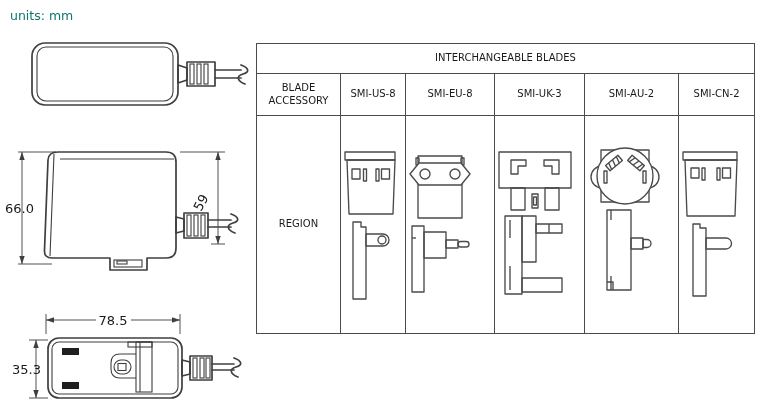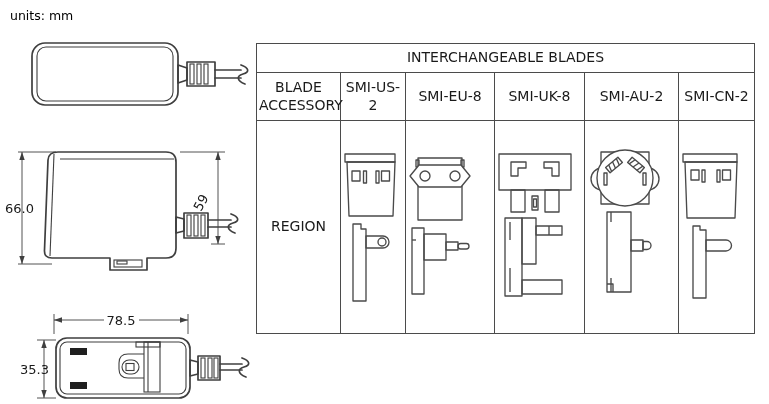"units: mm" .units { color: #000000 -> #0f766e }
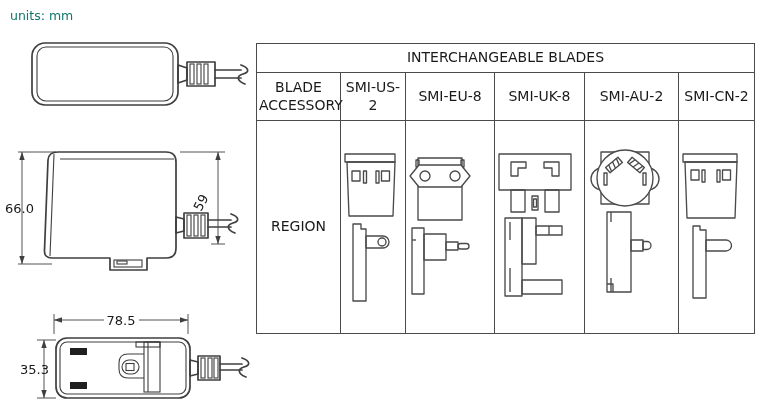"INTERCHANGEABLE BLADES" table.spec td { font-size: 14px -> 10px }
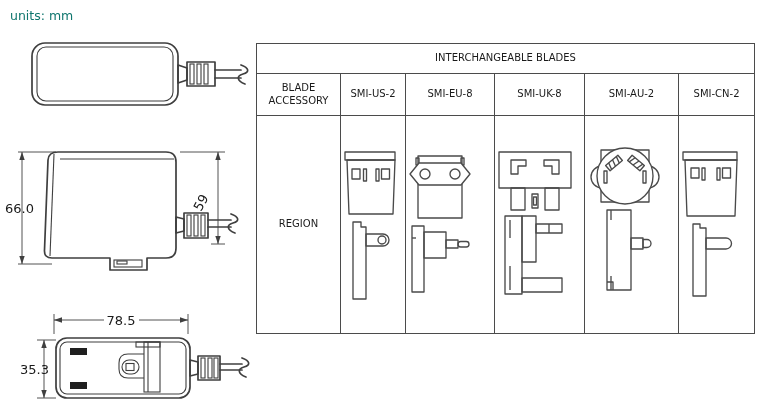"SMI-US-2" td { text: SMI-US-2 -> SMI-US-8 }
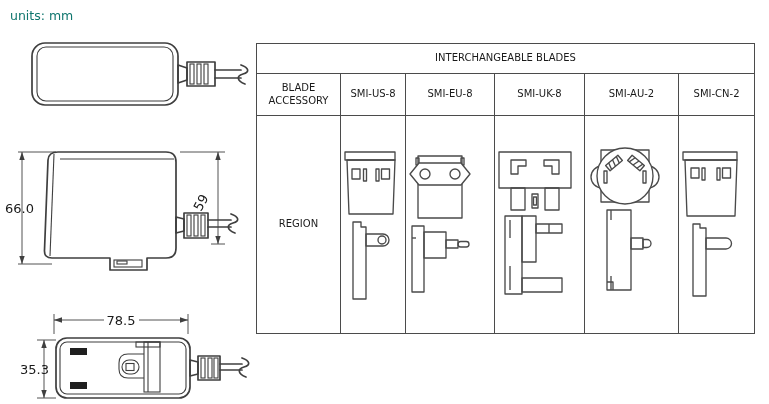"SMI-UK-8" td { text: SMI-UK-8 -> SMI-UK-3 }
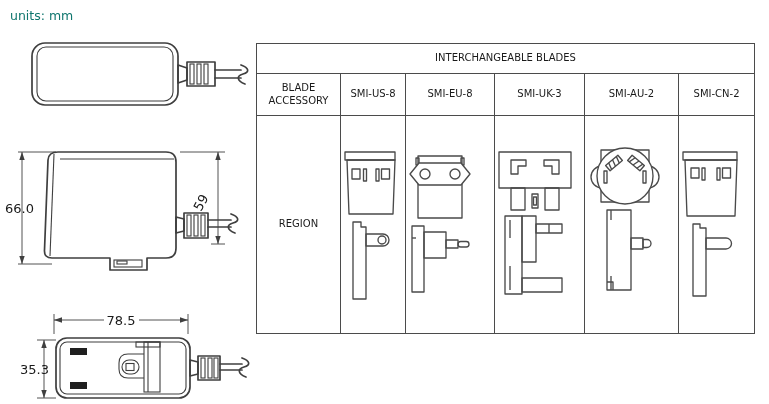"78.5" div.drawing { left: 20px -> 12px }
